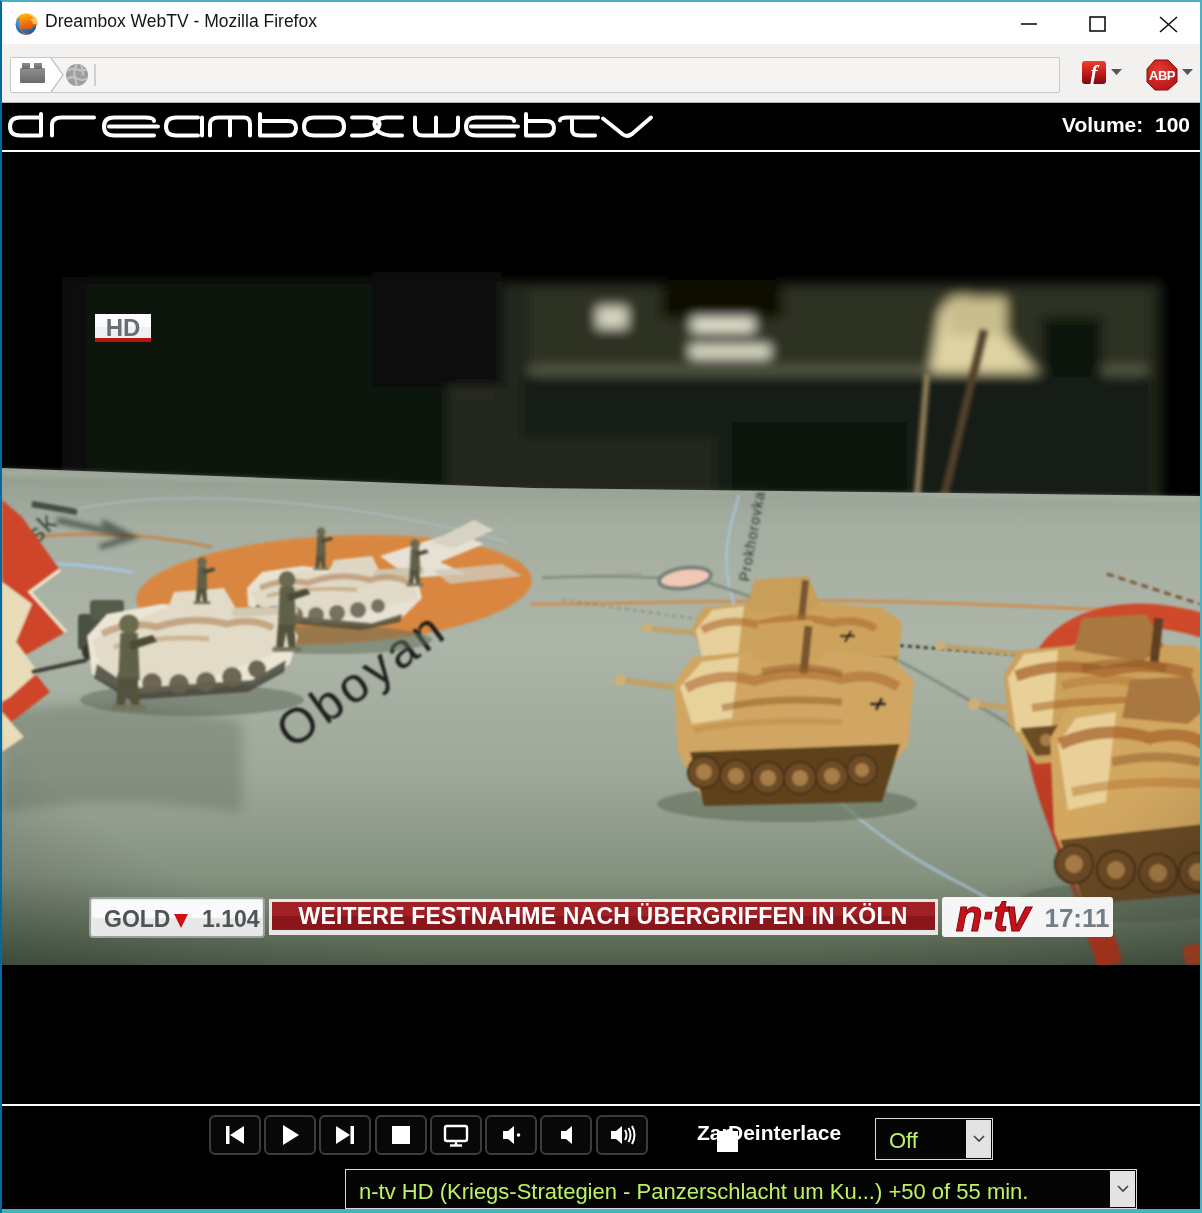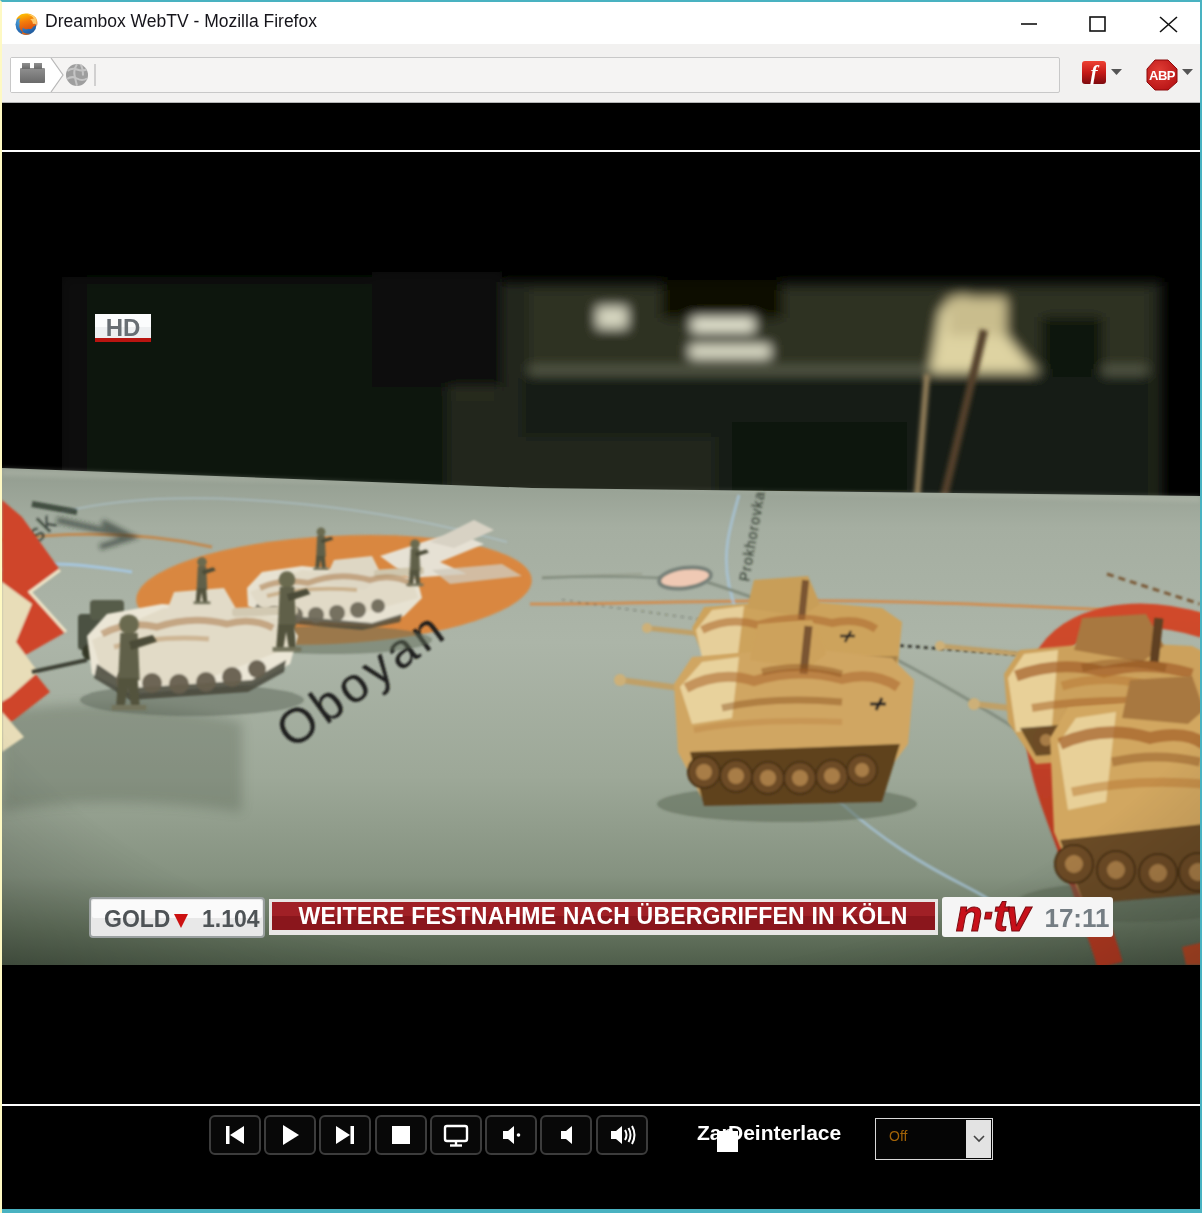"Dreambox WebTV - Mozilla Firefox" #win { border-left: 2px solid #fef9c3 -> 2px solid #0369a1 }
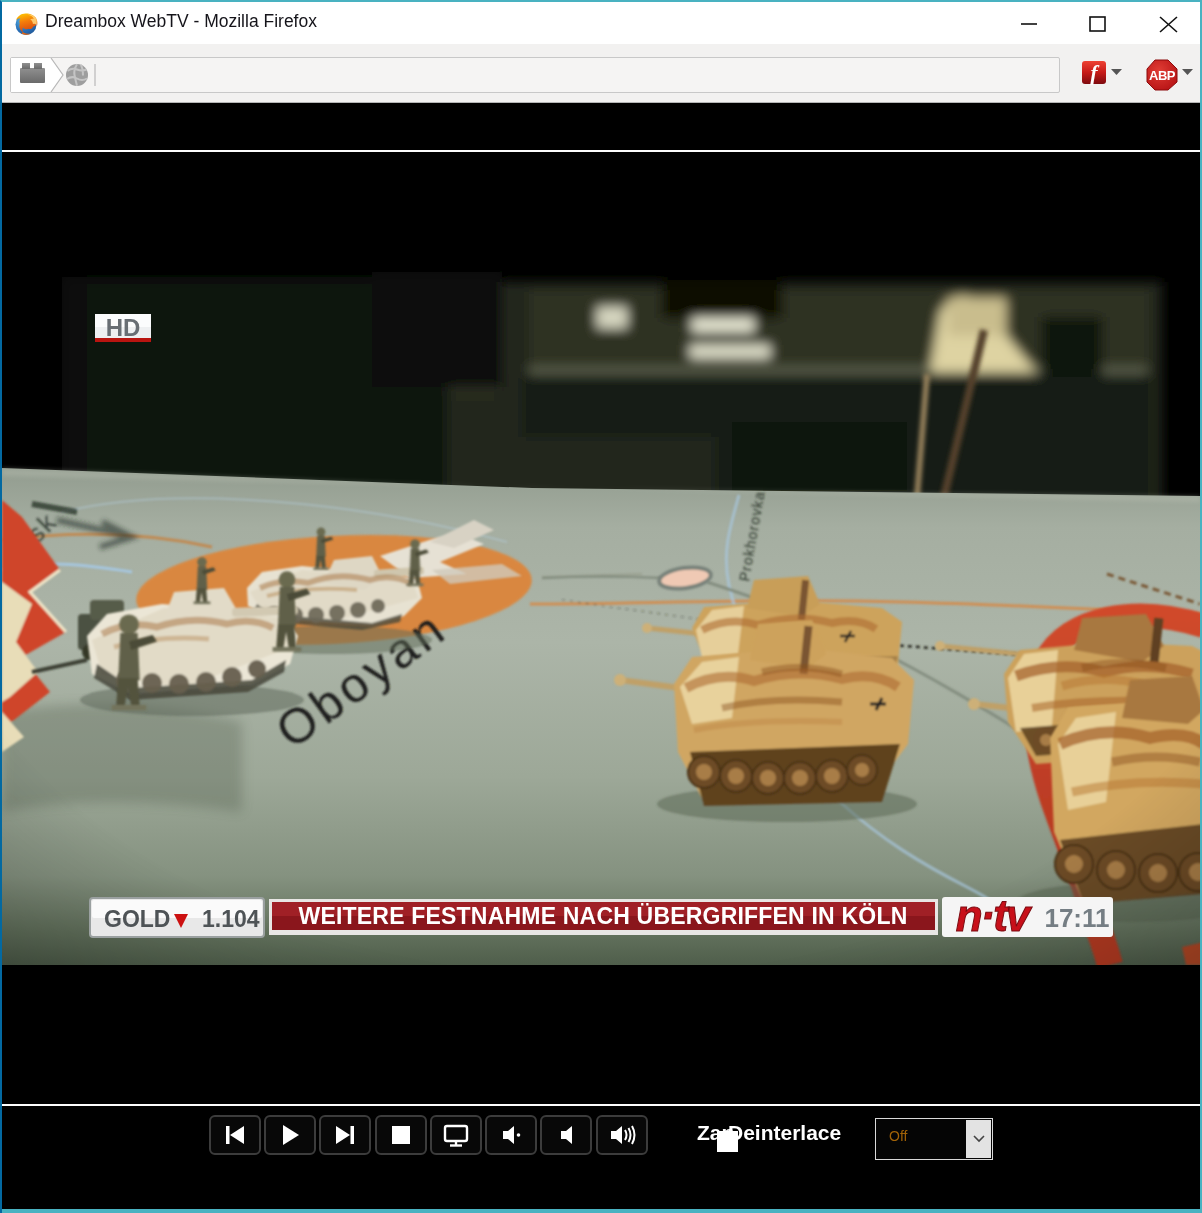"Volume: 100" div { html: none -> <div> <svg> <g> <path></path> <path></path> <path></path> <path></path> <path></path> <path></path> <path></path> <path></path> <path></path> <path></path> <path></path> <path></path> <path></path> </g> </svg> <div>Volume:&nbsp; 100</div> </div> }
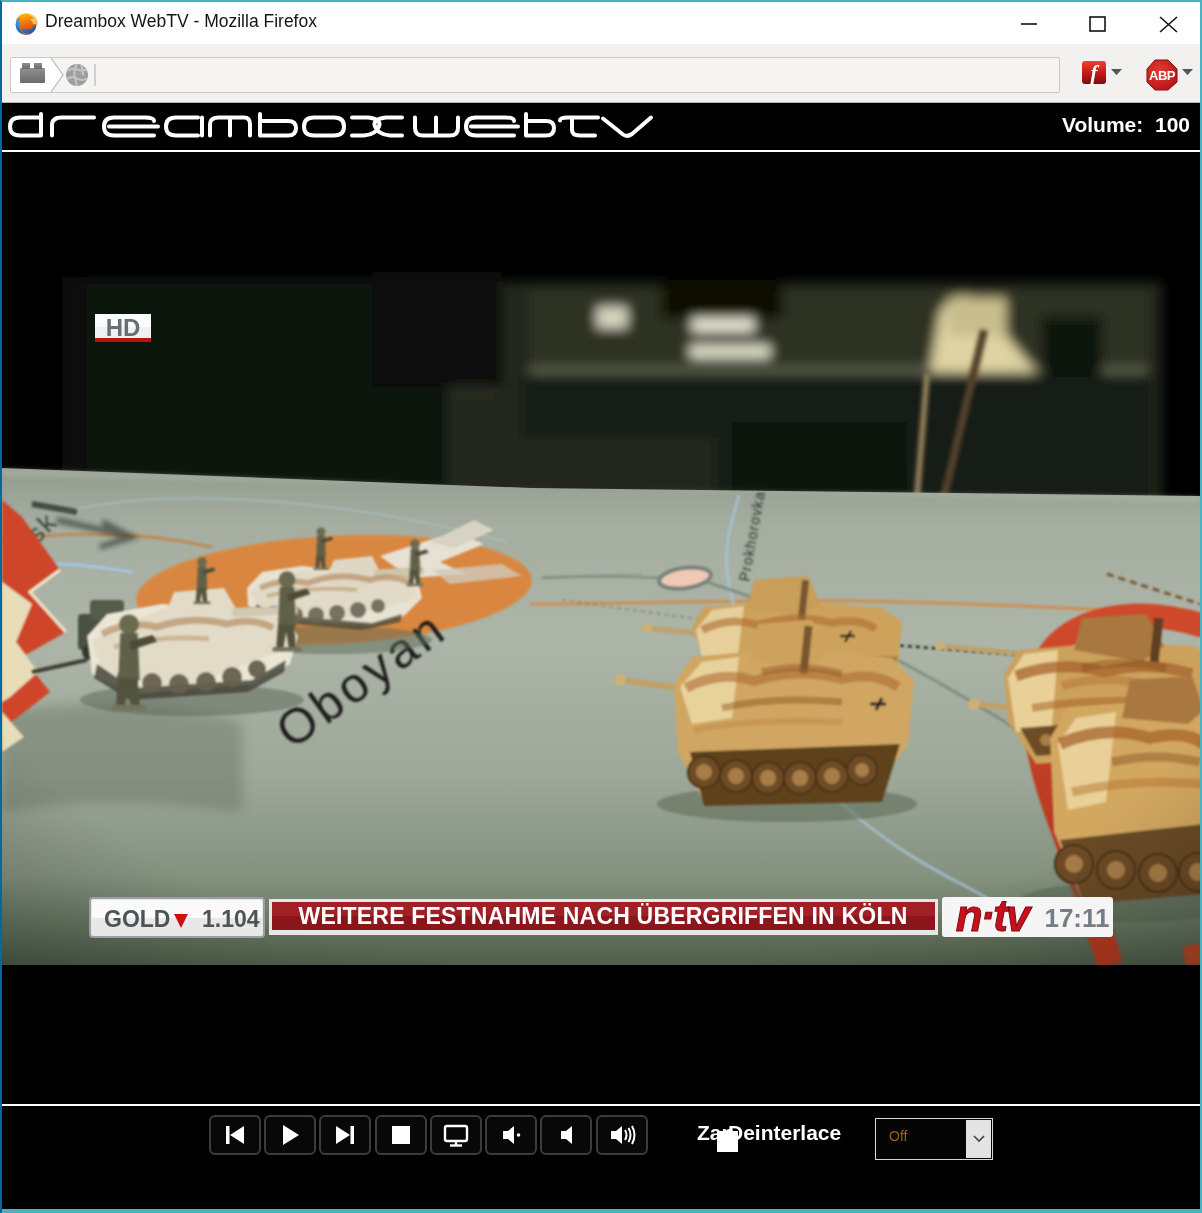"Off" .sel { color: #a16207 -> #bef264; font-size: 14px -> 22px }
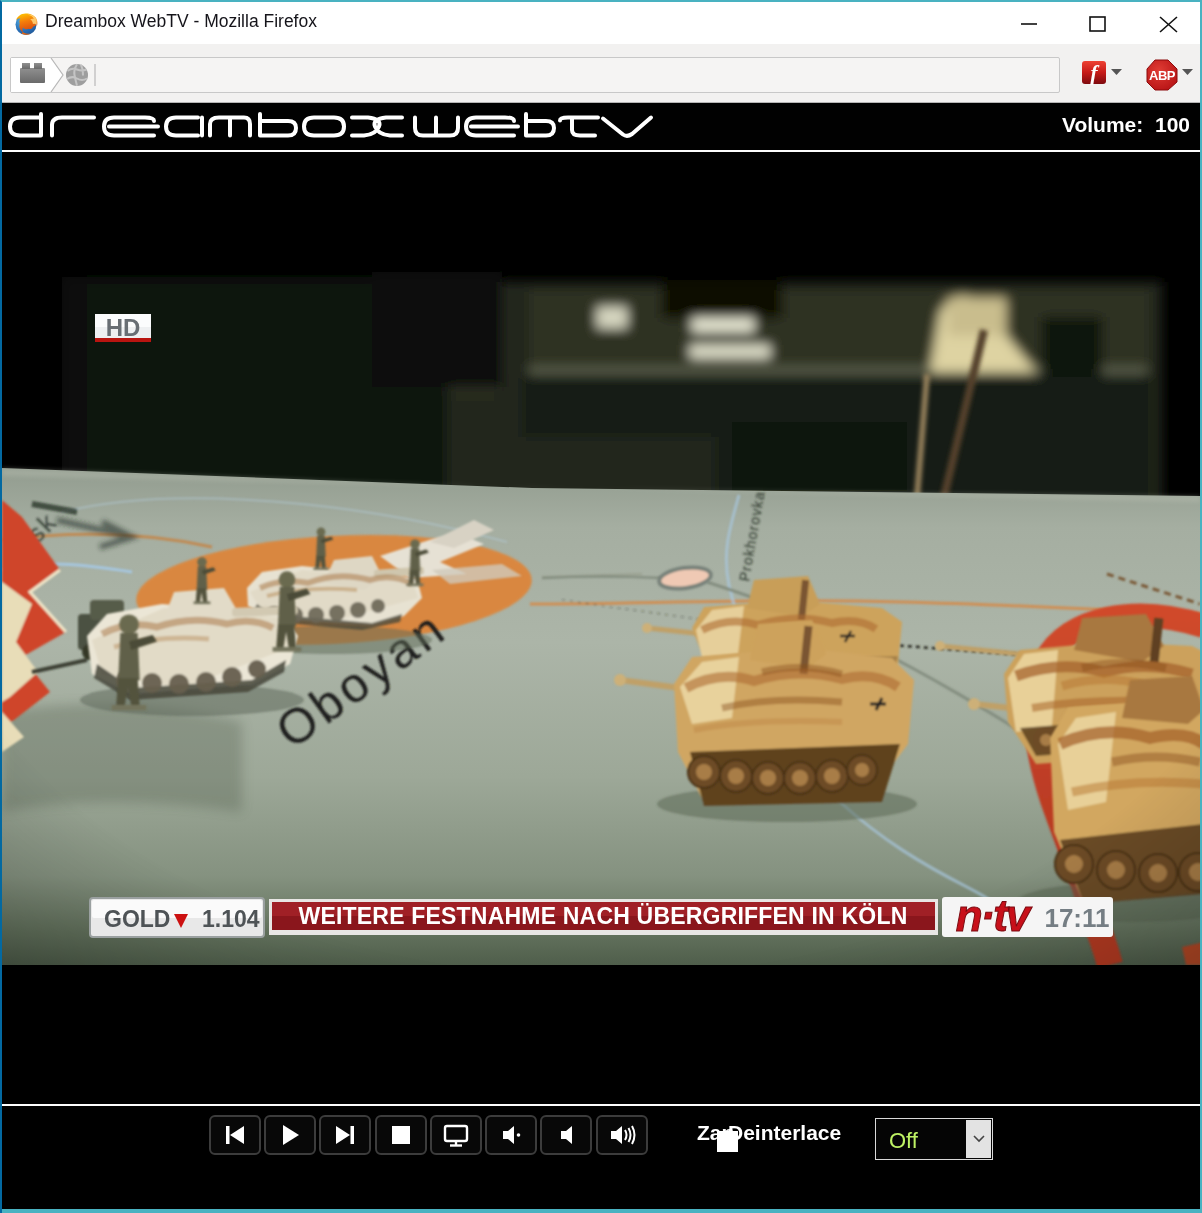"n-tv HD (Kriegs-Strategien -" div.sel { html: none -> <div> <div>n-tv HD (Kriegs-Strategien - Panzerschlacht um Ku...) +50 of 55 min.</div> <div><svg> <polyline></polyline> </svg></div> </div> }
